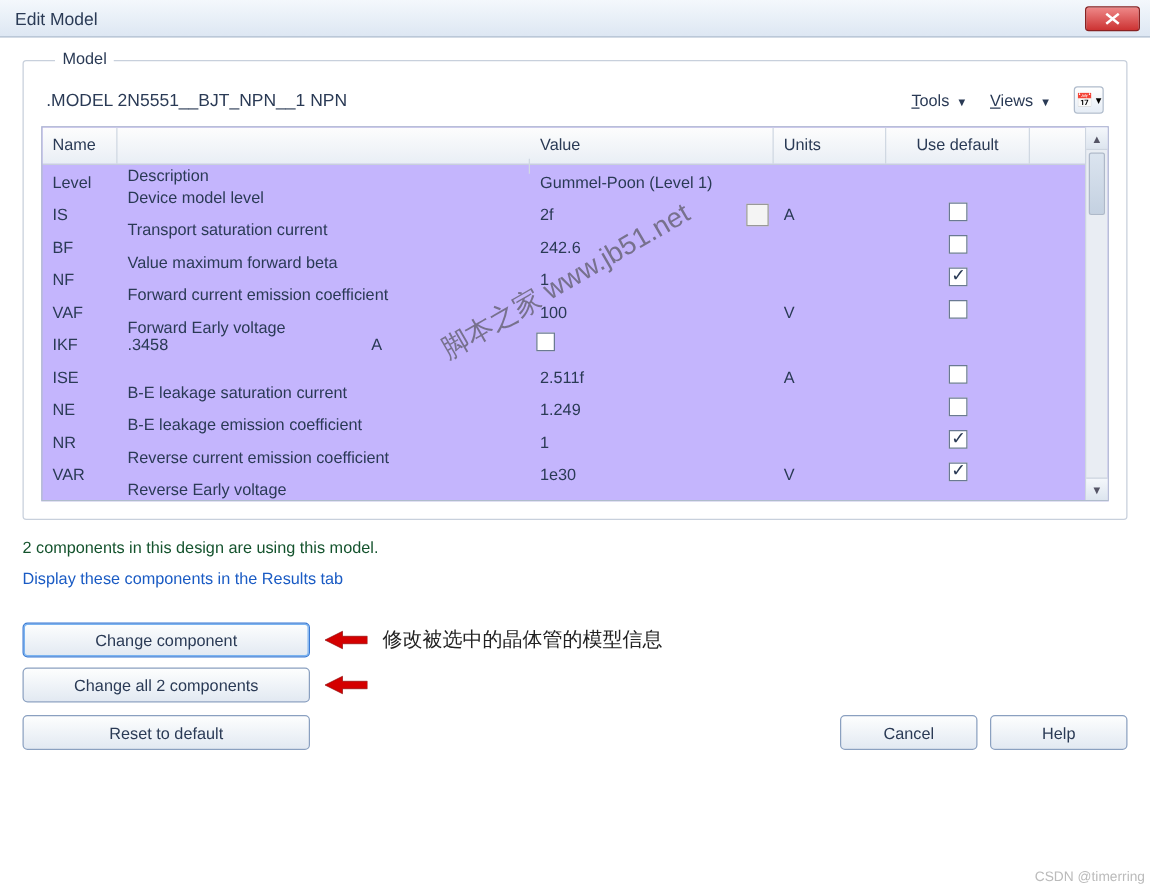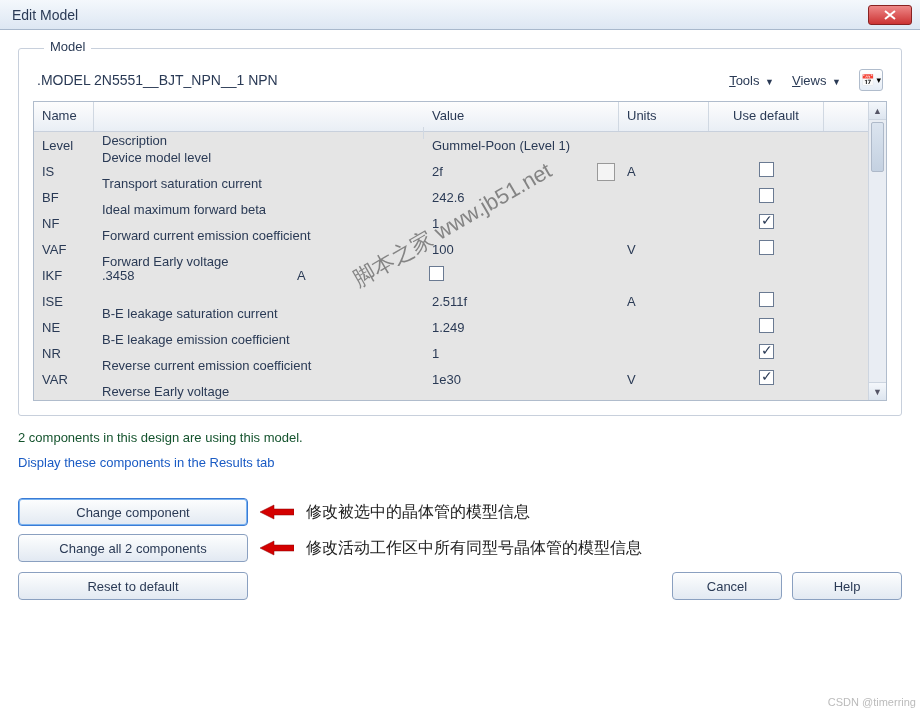"Name" .grid-wrap { background: #e5e5e5 -> #c4b5fd }
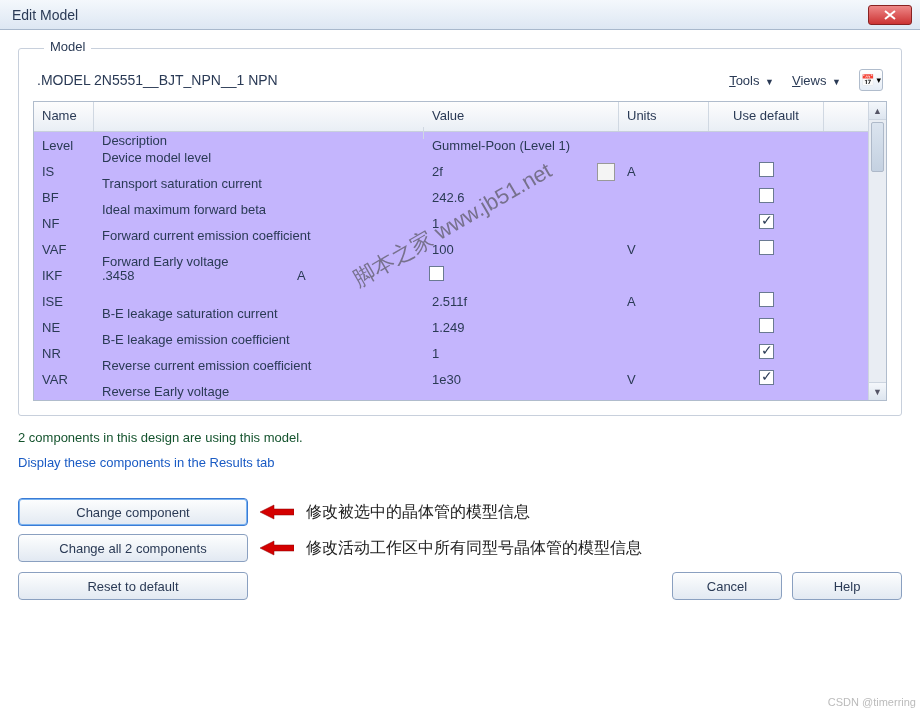"Ideal maximum forward beta" div.cell { text: Ideal -> Value }
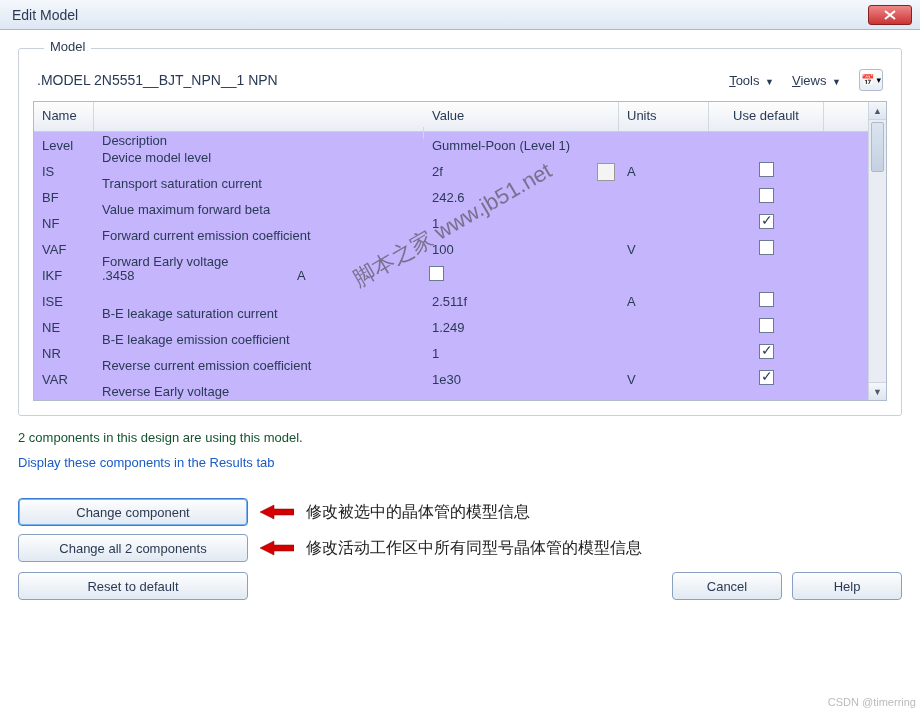"修改活动工作区中所有同型号晶体管的模型信息" span.note { html: <span>修改活动工作区中所有同型号晶体管的模型信息</span> -> none }
